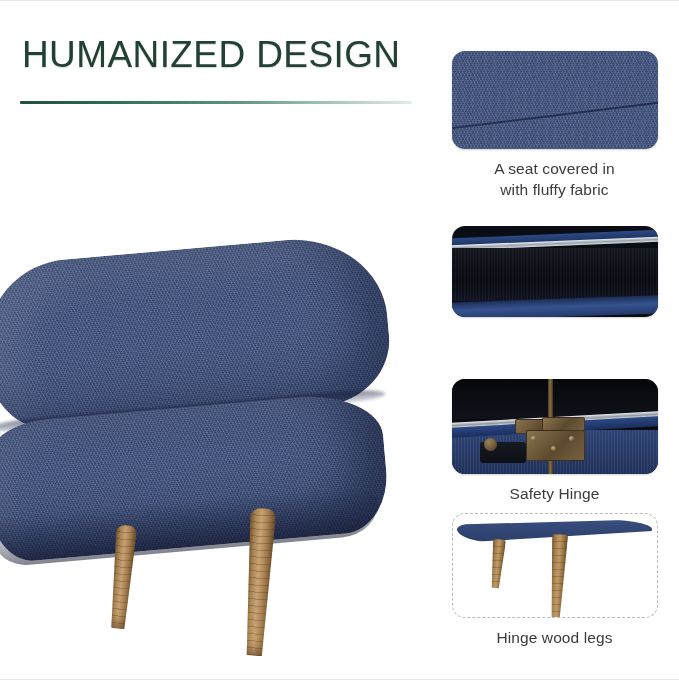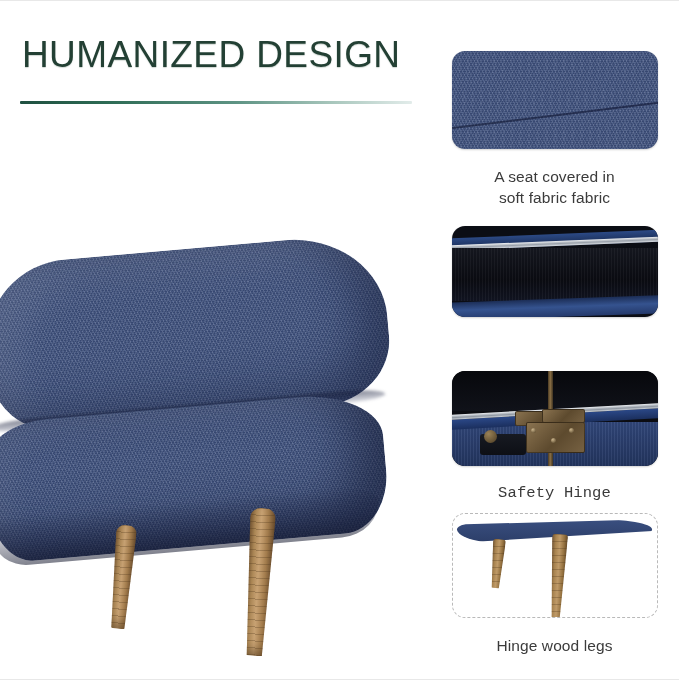"A seat covered in" .callout-caption { margin-top: 17px -> 9px }
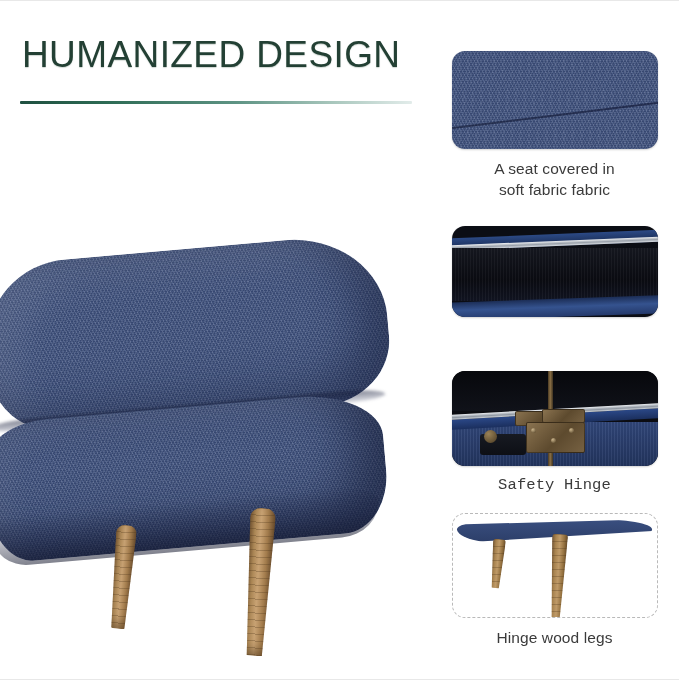"soft fabric fabric" div { text: soft fabric -> with fluffy }
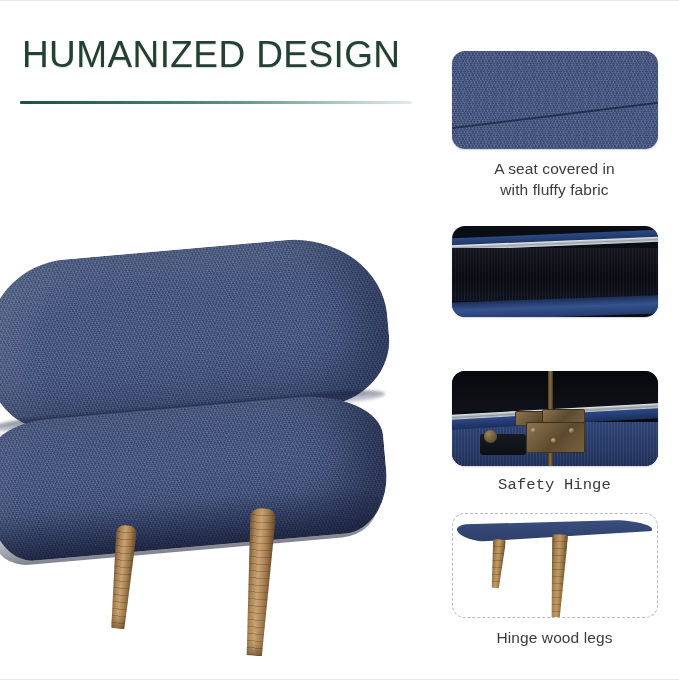"Safety Hinge" #callout-3 { font-family: Liberation Mono, monospace -> none; top: 370px -> 378px }
